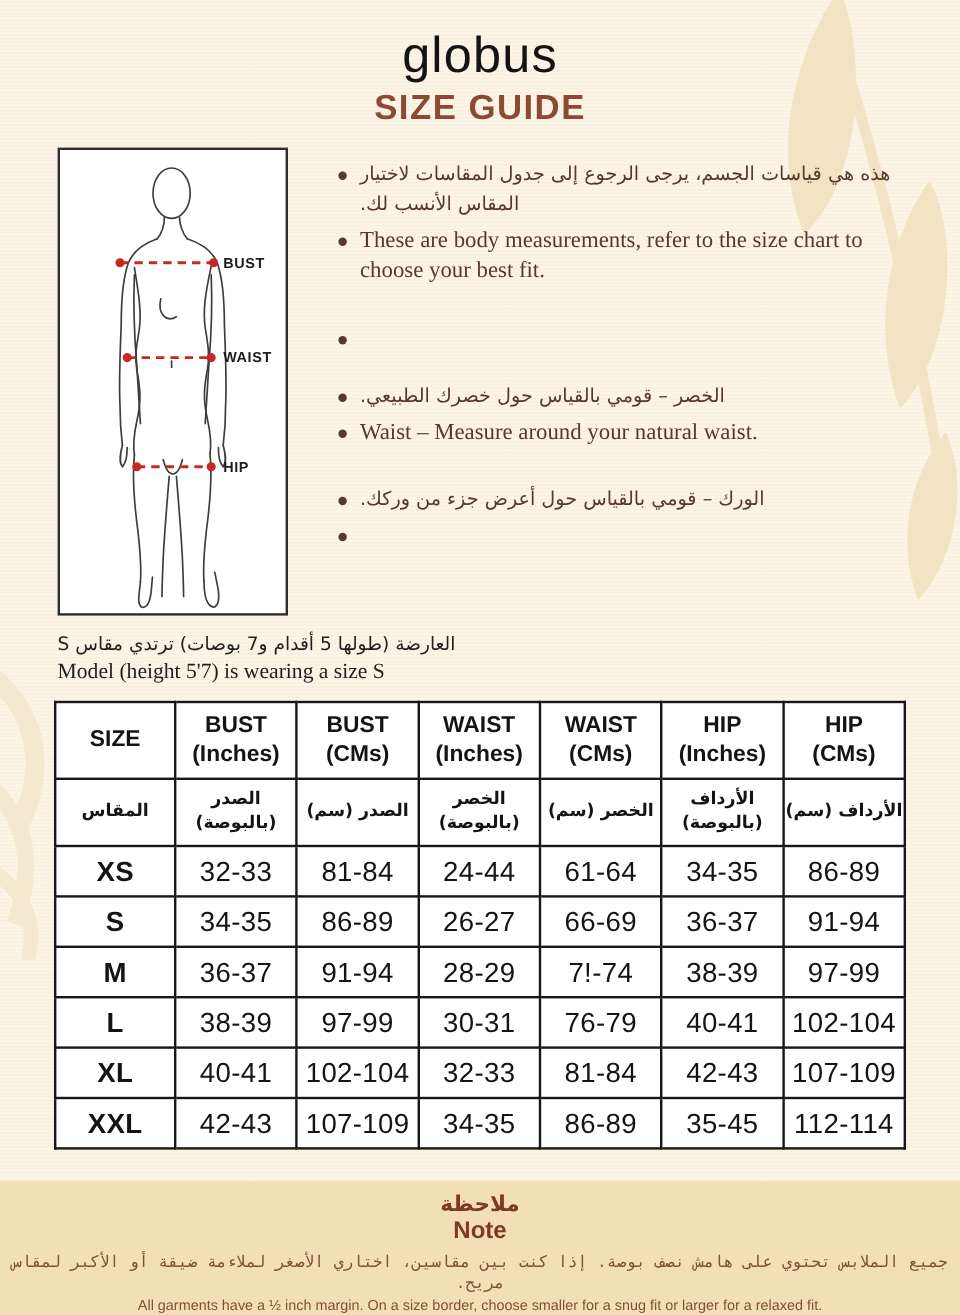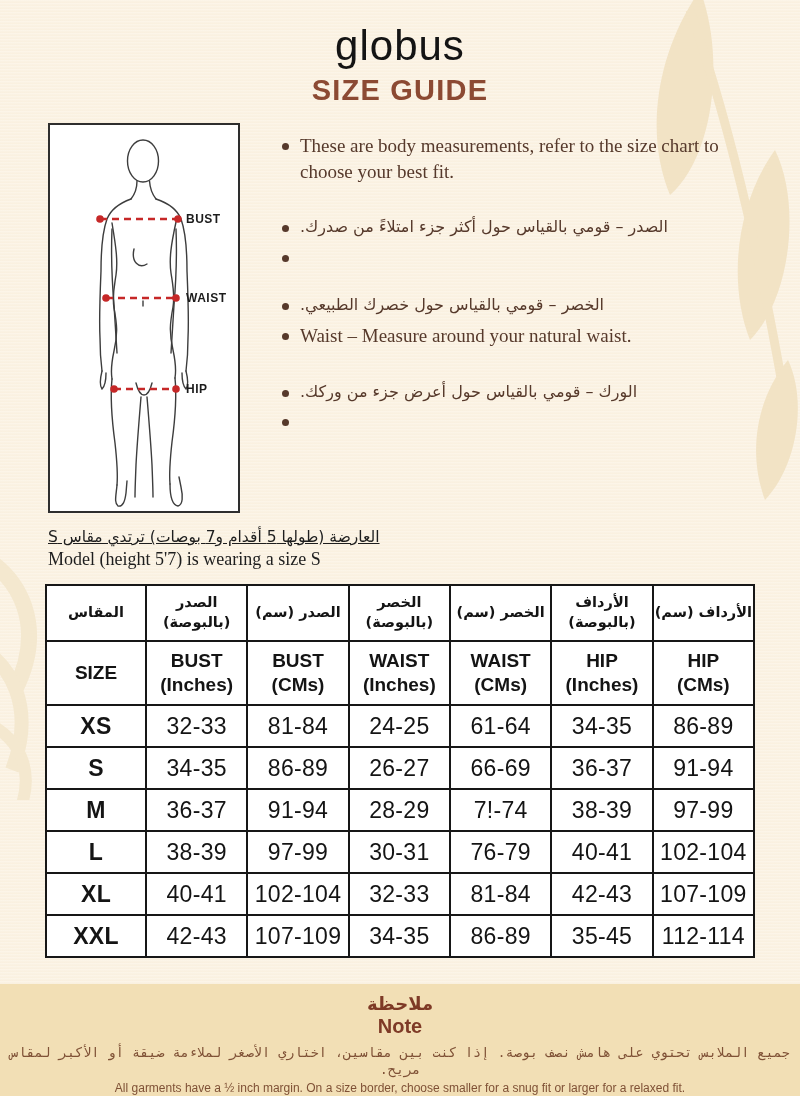"هذه هي قياسات الجسم، يرجى" div.bullet { html: none -> <div> <span></span> <div>هذه هي قياسات الجسم، يرجى الرجوع إلى جدول المقاسات لاختيار المقاس الأنسب لك.</div> </div> }
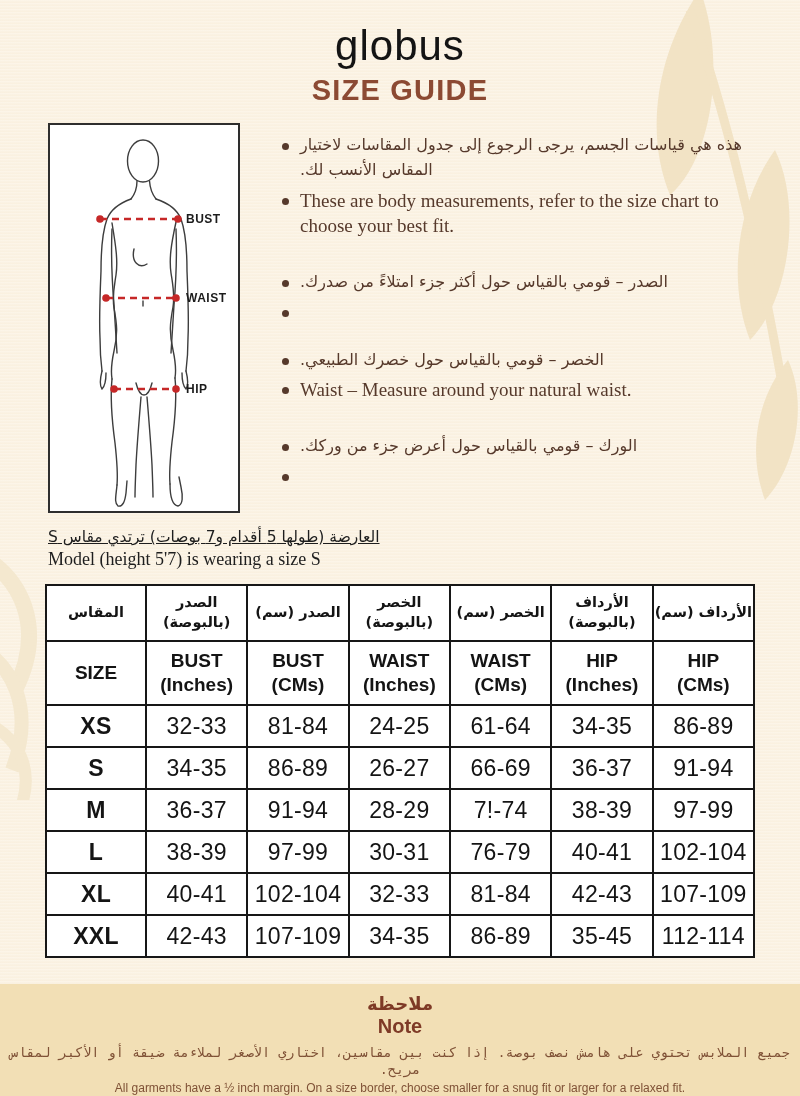"الصدر – قومي بالقياس حول" div.bullet { html: <div> <span></span> <div>الصدر – قومي بالقياس حول أكثر جزء امتلاءً من صدرك.</div> </div> -> none }
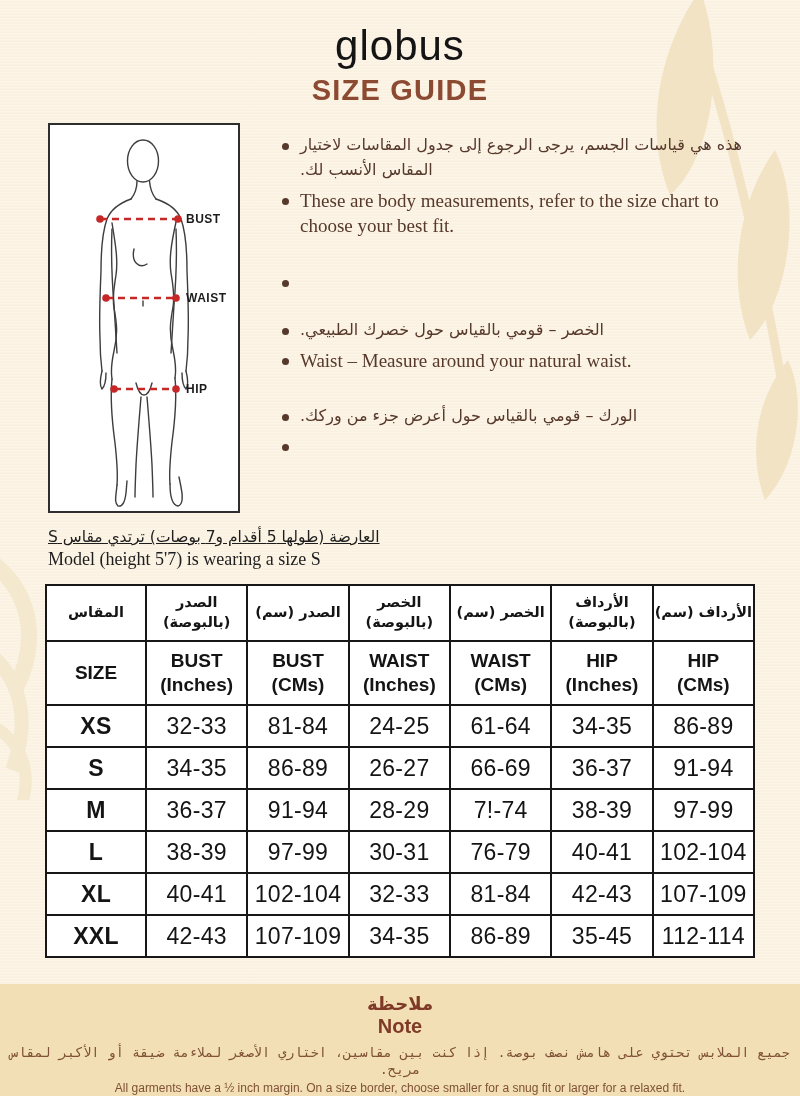"العارضة (طولها 5 أقدام و7" .model-ar { text-decoration: underline -> none }
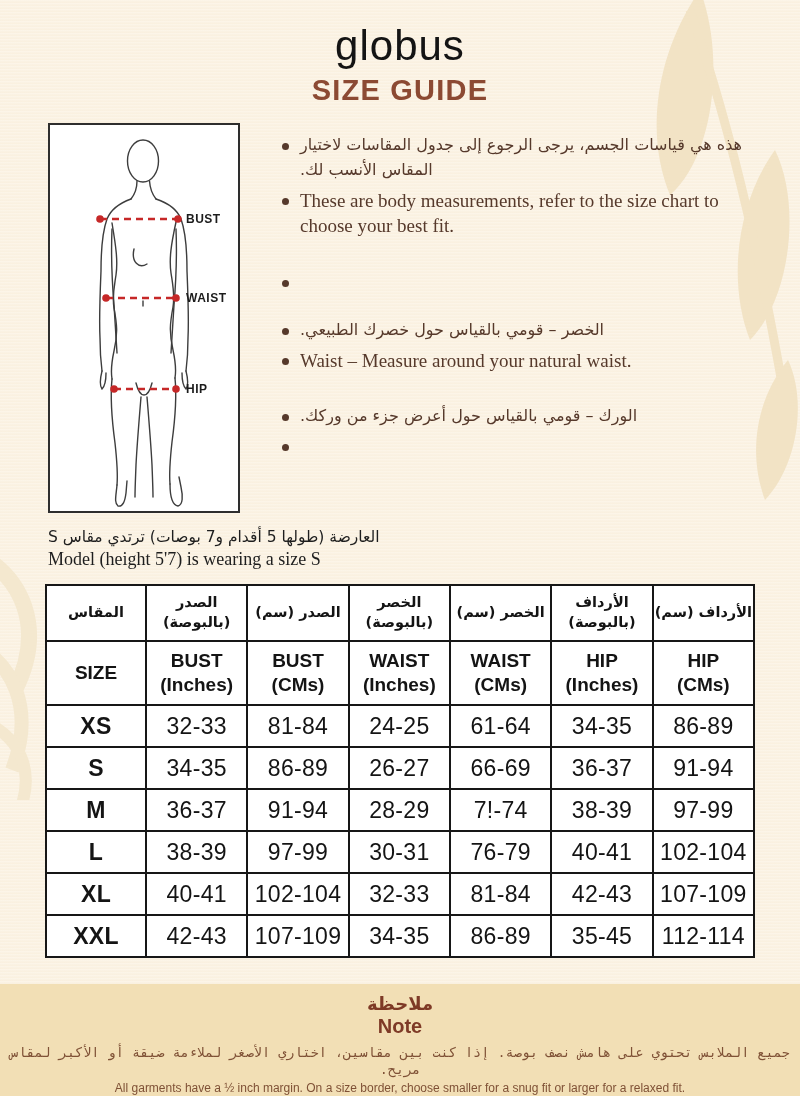"المقاس" tr { order: before "SIZE" -> after "SIZE" }
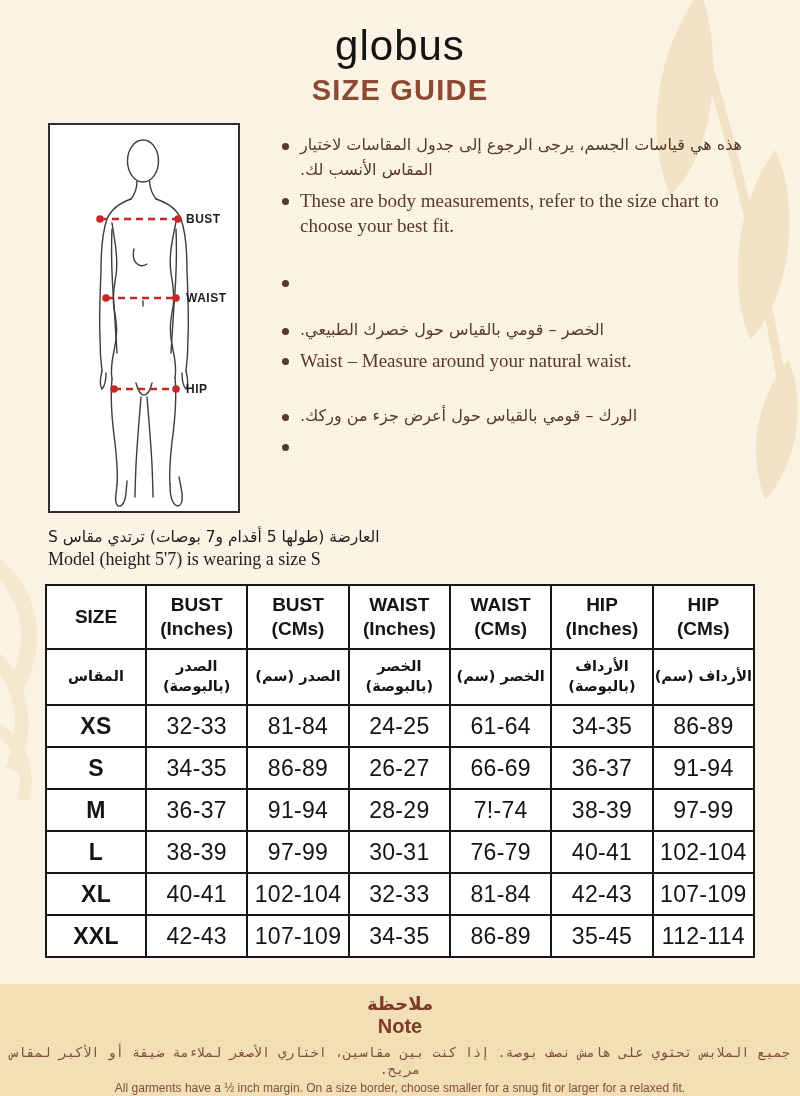"24-25" td { text: 24-25 -> 24-44 }
